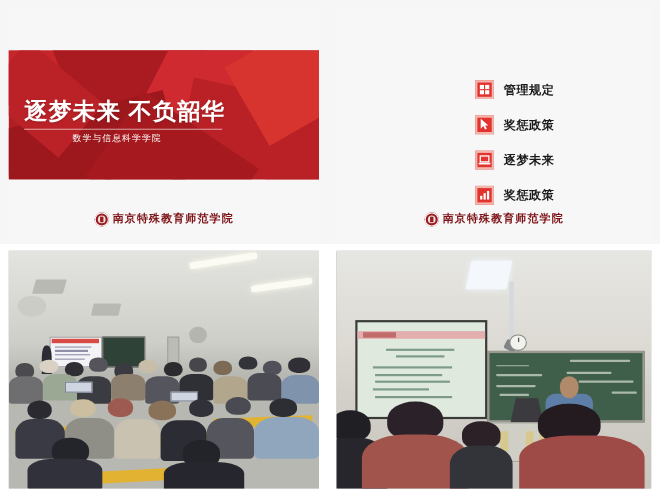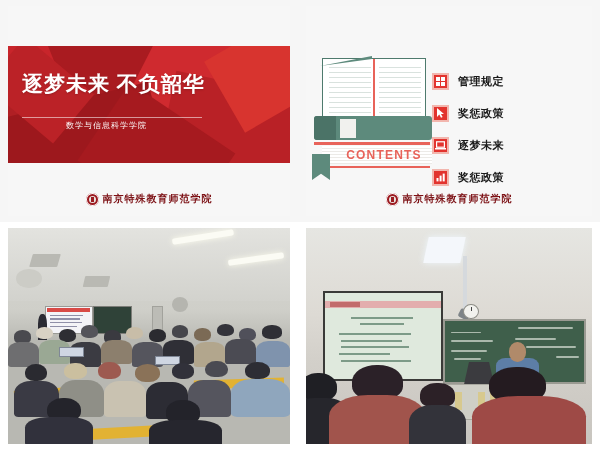"逐梦未来 不负韶华" .slide-title { top: 24px -> 41px }
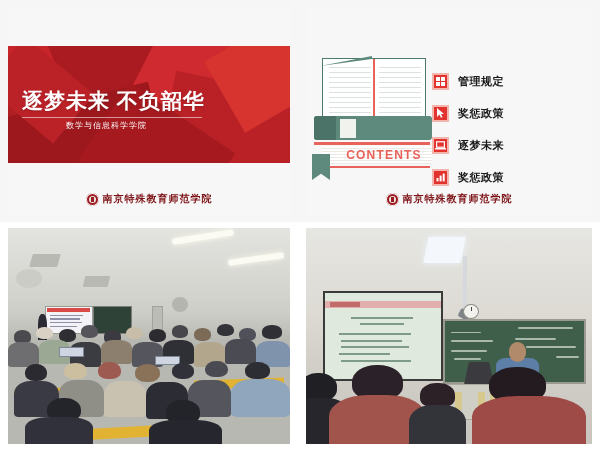"CONTENTS" div.book-art { html: <div> <div> <div></div> <div></div> </div> <div></div> <div> <span></span> <span></span> </div> <div></div> <div></div> <div>CONTENTS</div> <div></div> <div></div> </div> -> none }
